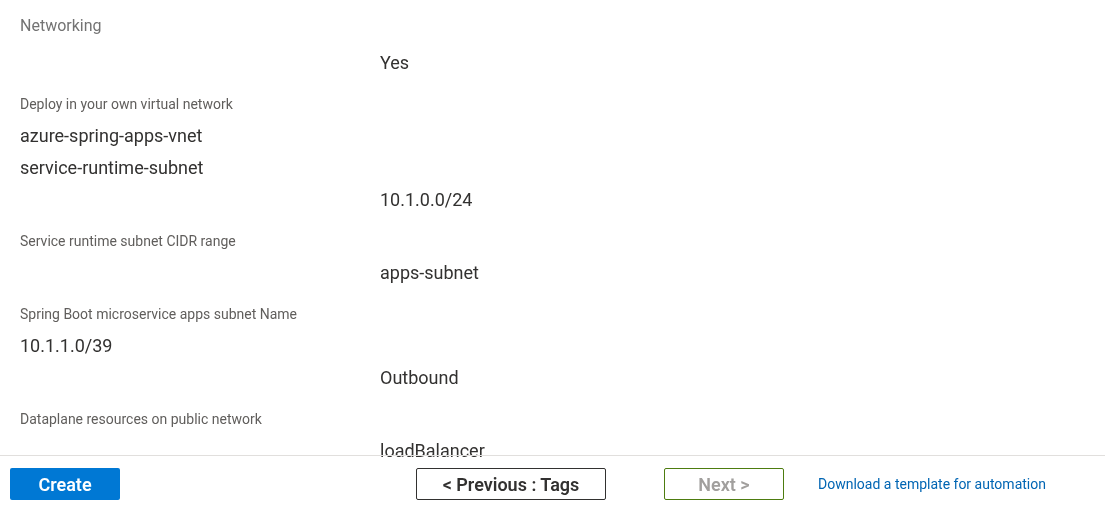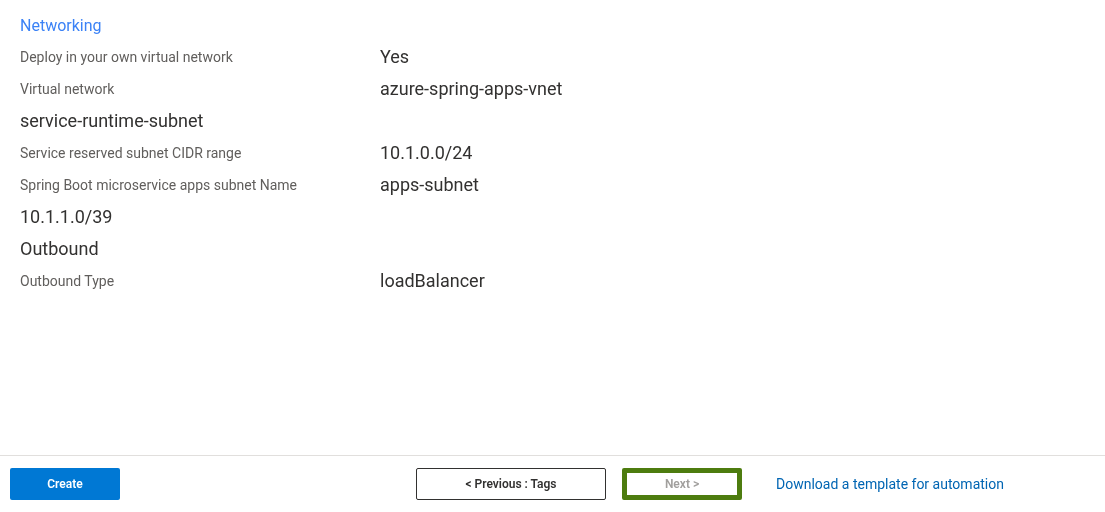"Networking" .section-header { color: #3b82f6 -> #737373; margin-bottom: 12px -> 18px }
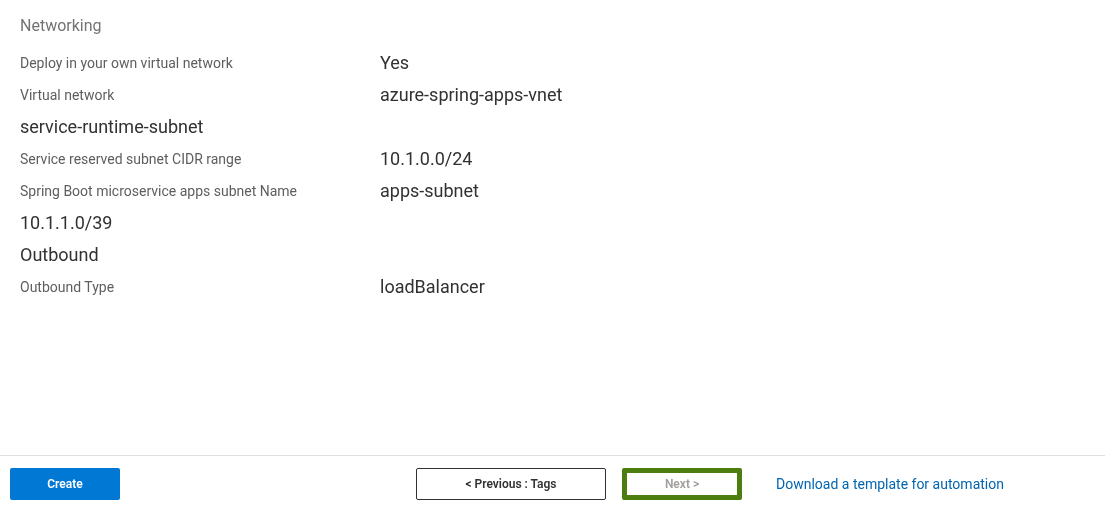"Deploy in your own virtual" .label { margin-top: none -> 41px }
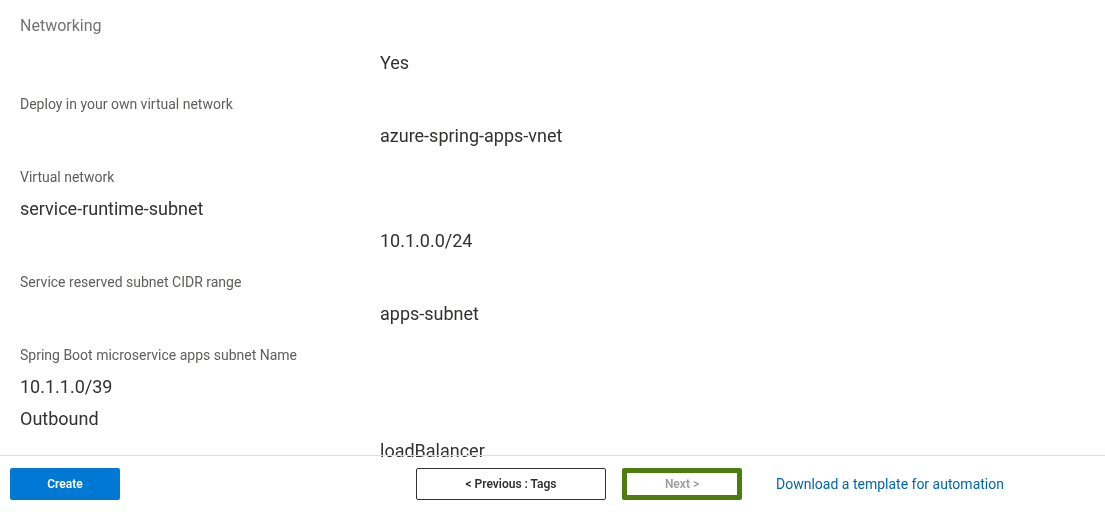"Virtual network" div.label { html: <div>Virtual network</div> -> none }
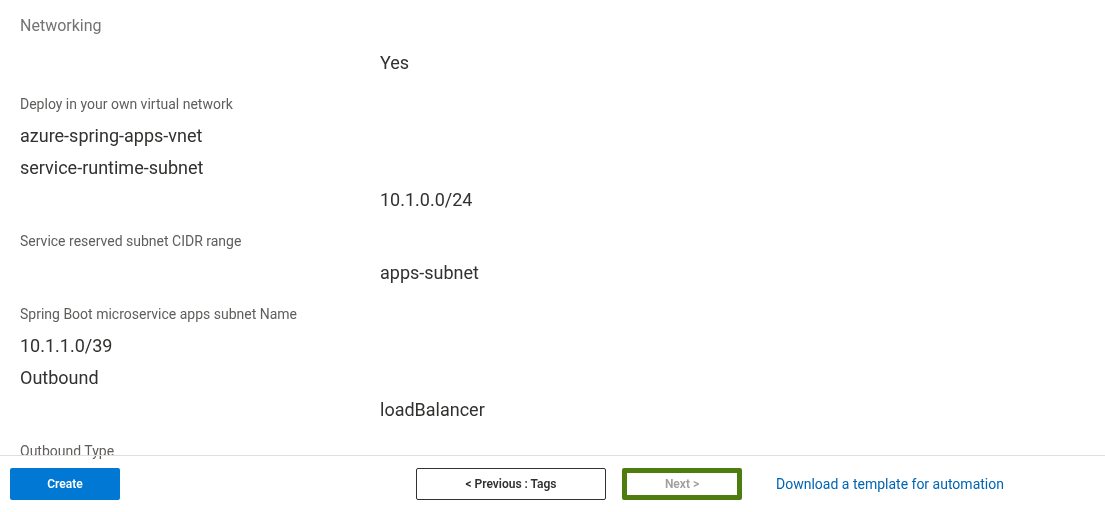"Service reserved subnet CIDR range" div.label { text: reserved -> runtime }
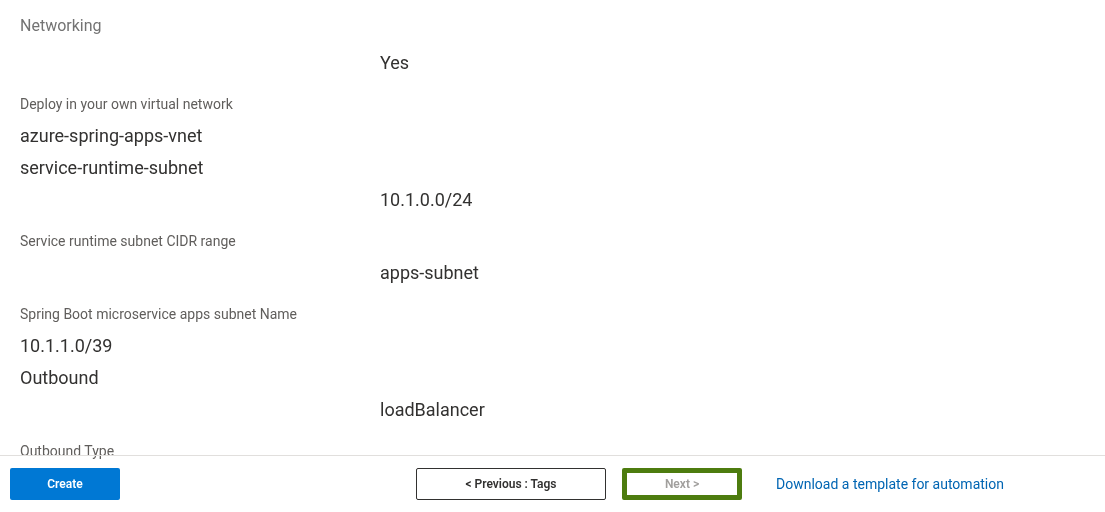"Dataplane resources on public network" div.label { html: none -> <div>Dataplane resources on public network</div> }
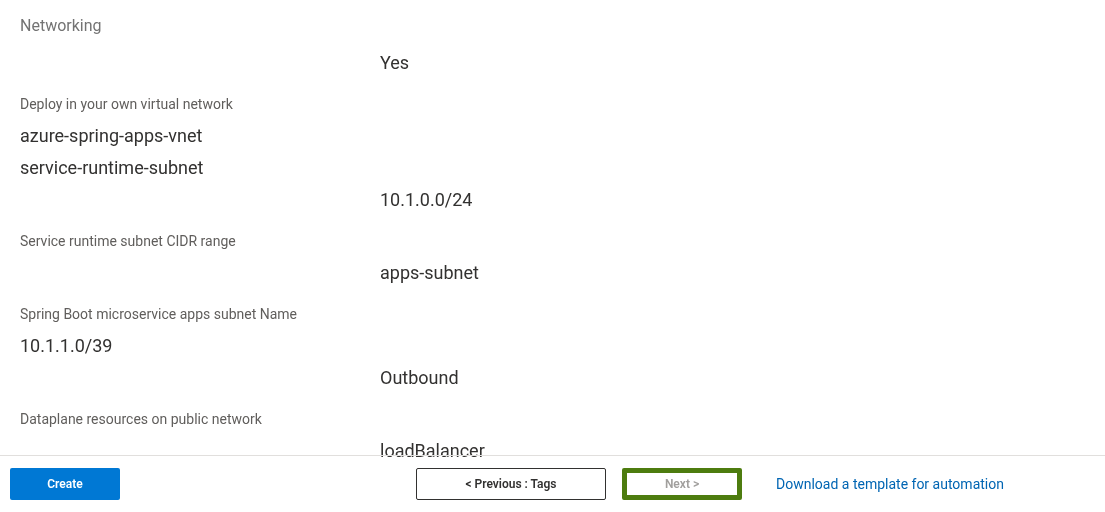"Create" .btn { font-size: 12px -> 18px }
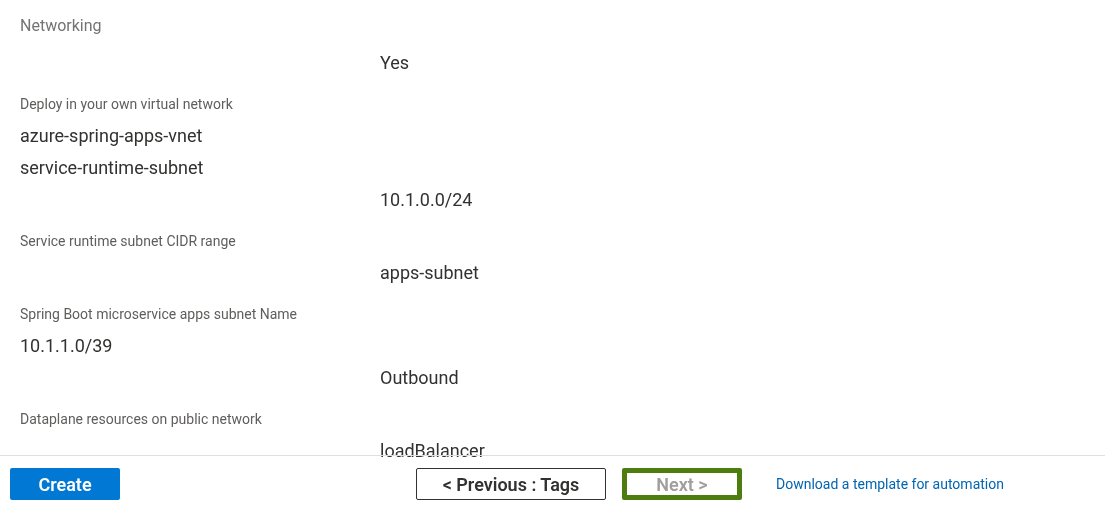"< Previous : Tags" .nav-group { gap: 16px -> 36px }
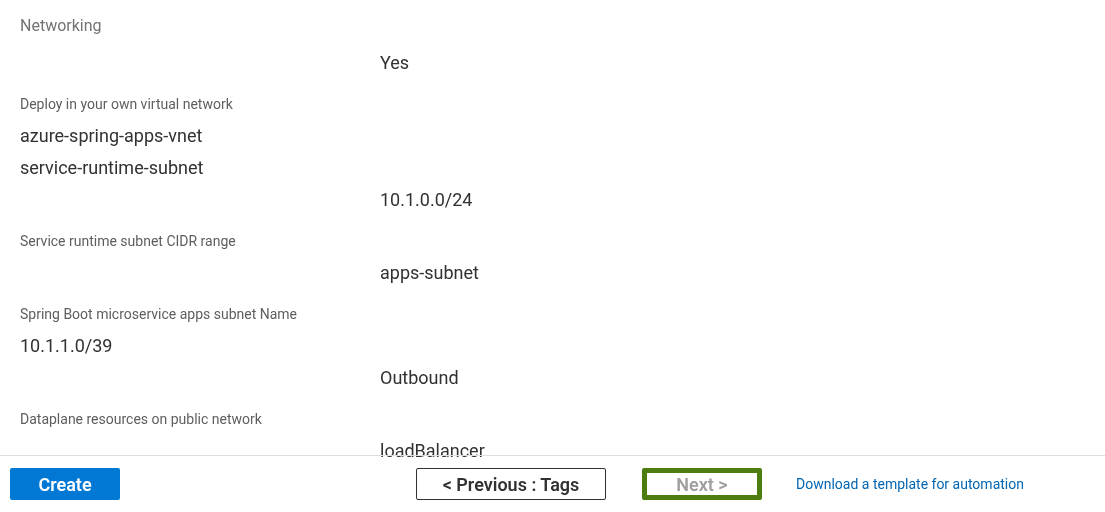"Next >" .btn-disabled { border: 5px solid #4d7c0f -> 1px solid #4d7c0f; margin-left: none -> 22px }
